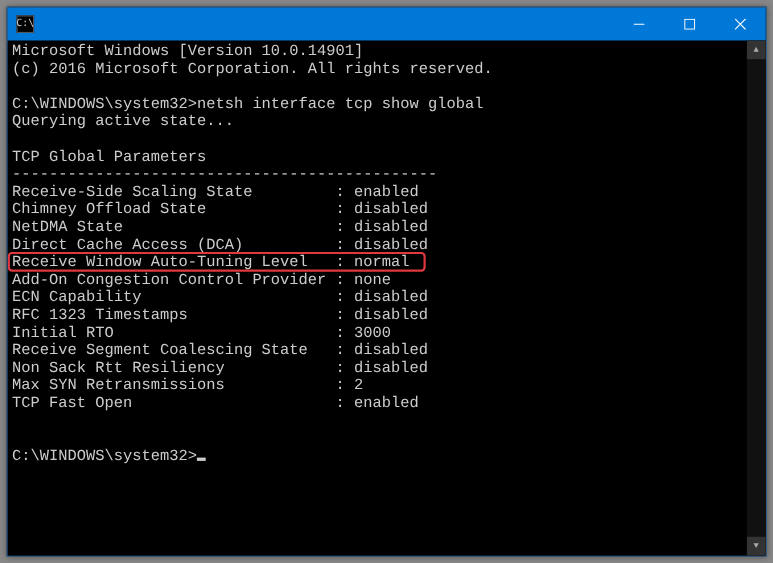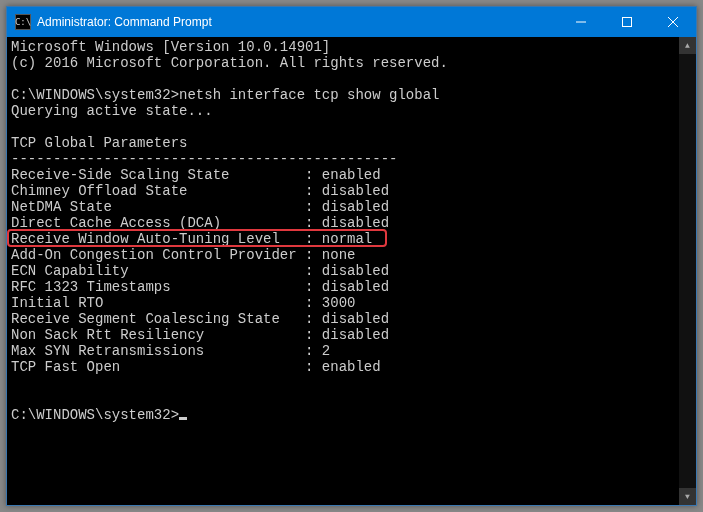"Administrator: Command Prompt" div.title { html: <div>Administrator: Command Prompt</div> -> none }
